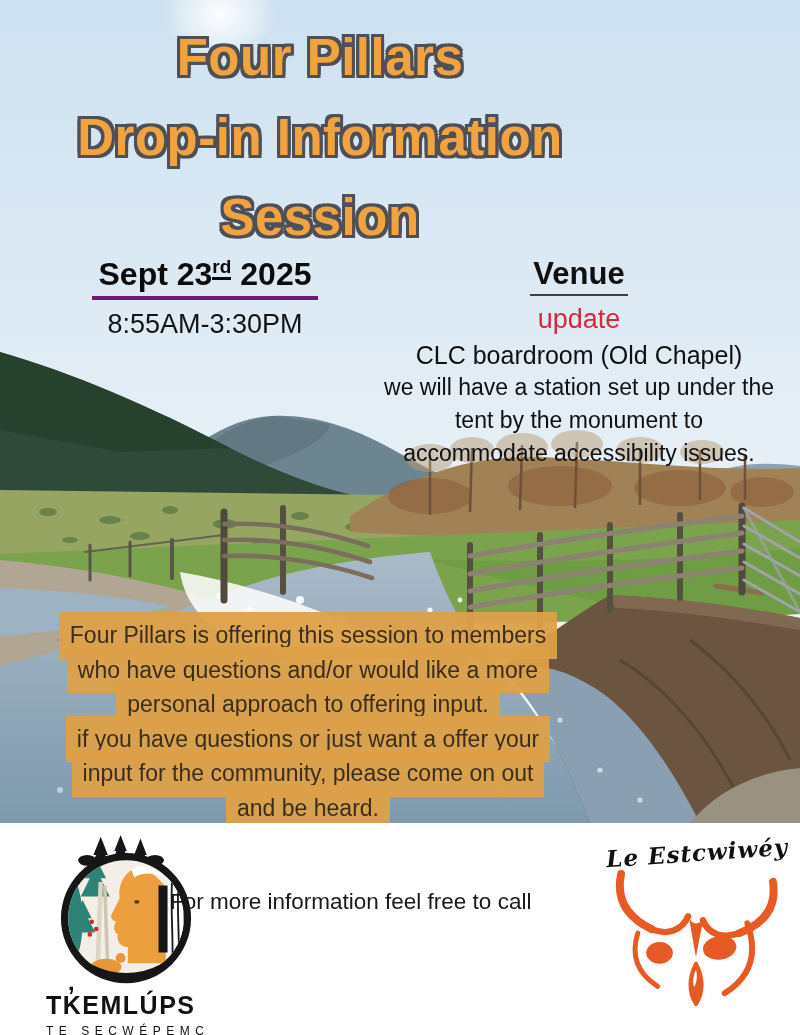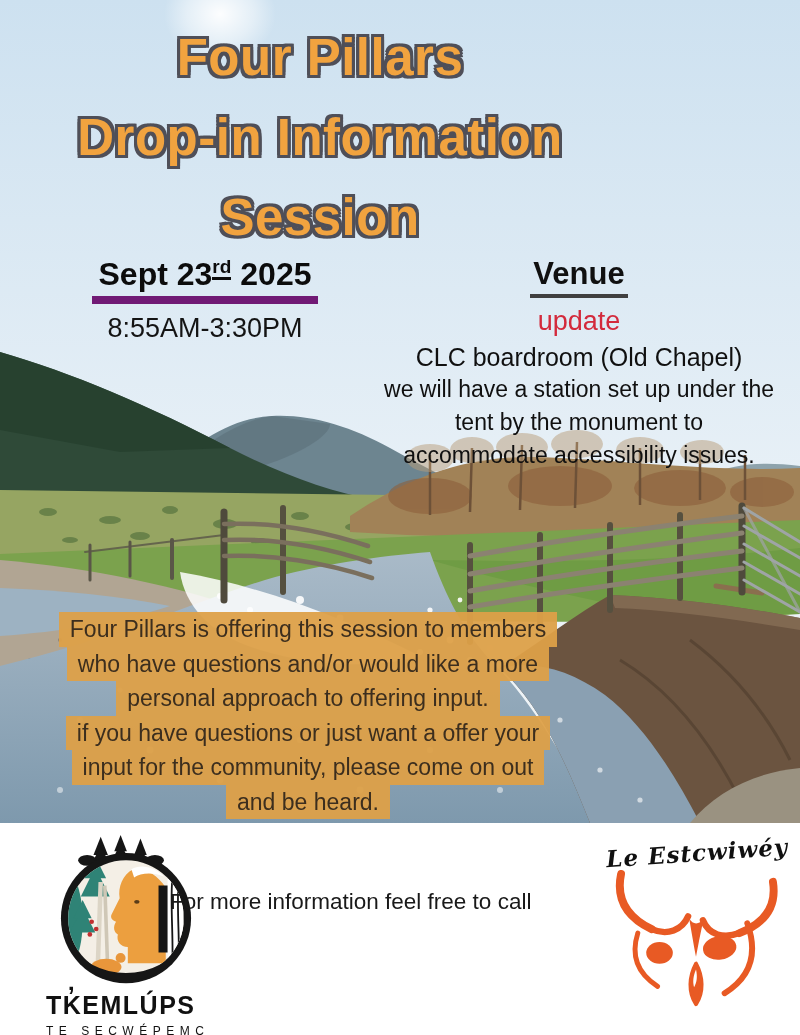"Sept 23rd 2025" .date-line { border-bottom: 8px solid #701a75 -> 4px solid #701a75 }
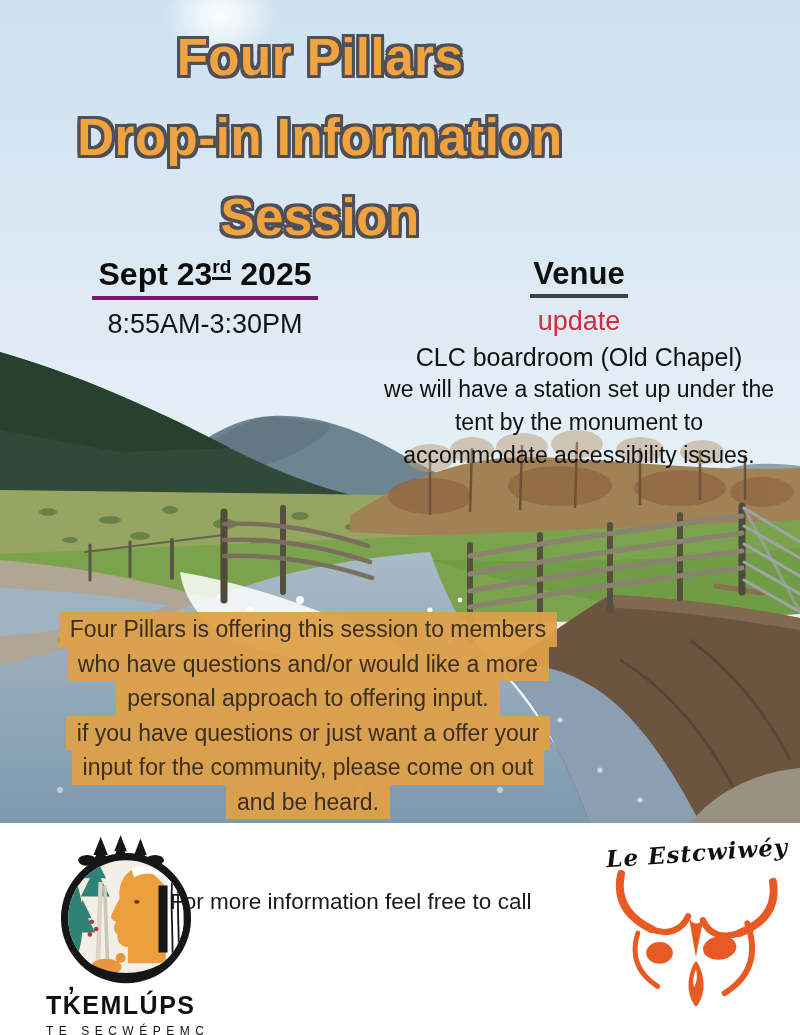"Venue" .venue-heading { border-bottom: 4px solid #404040 -> 2px solid #404040 }
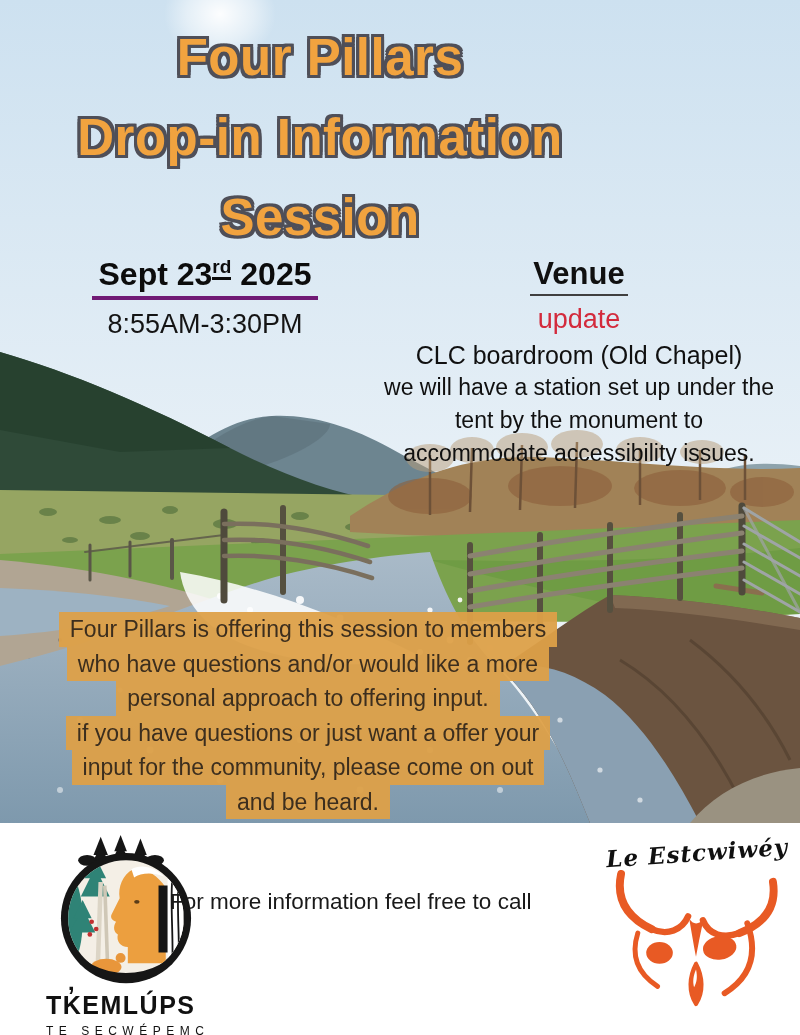"Four Pillars is offering this" .msg-line span { padding: 0 11px -> 6px 11px }
